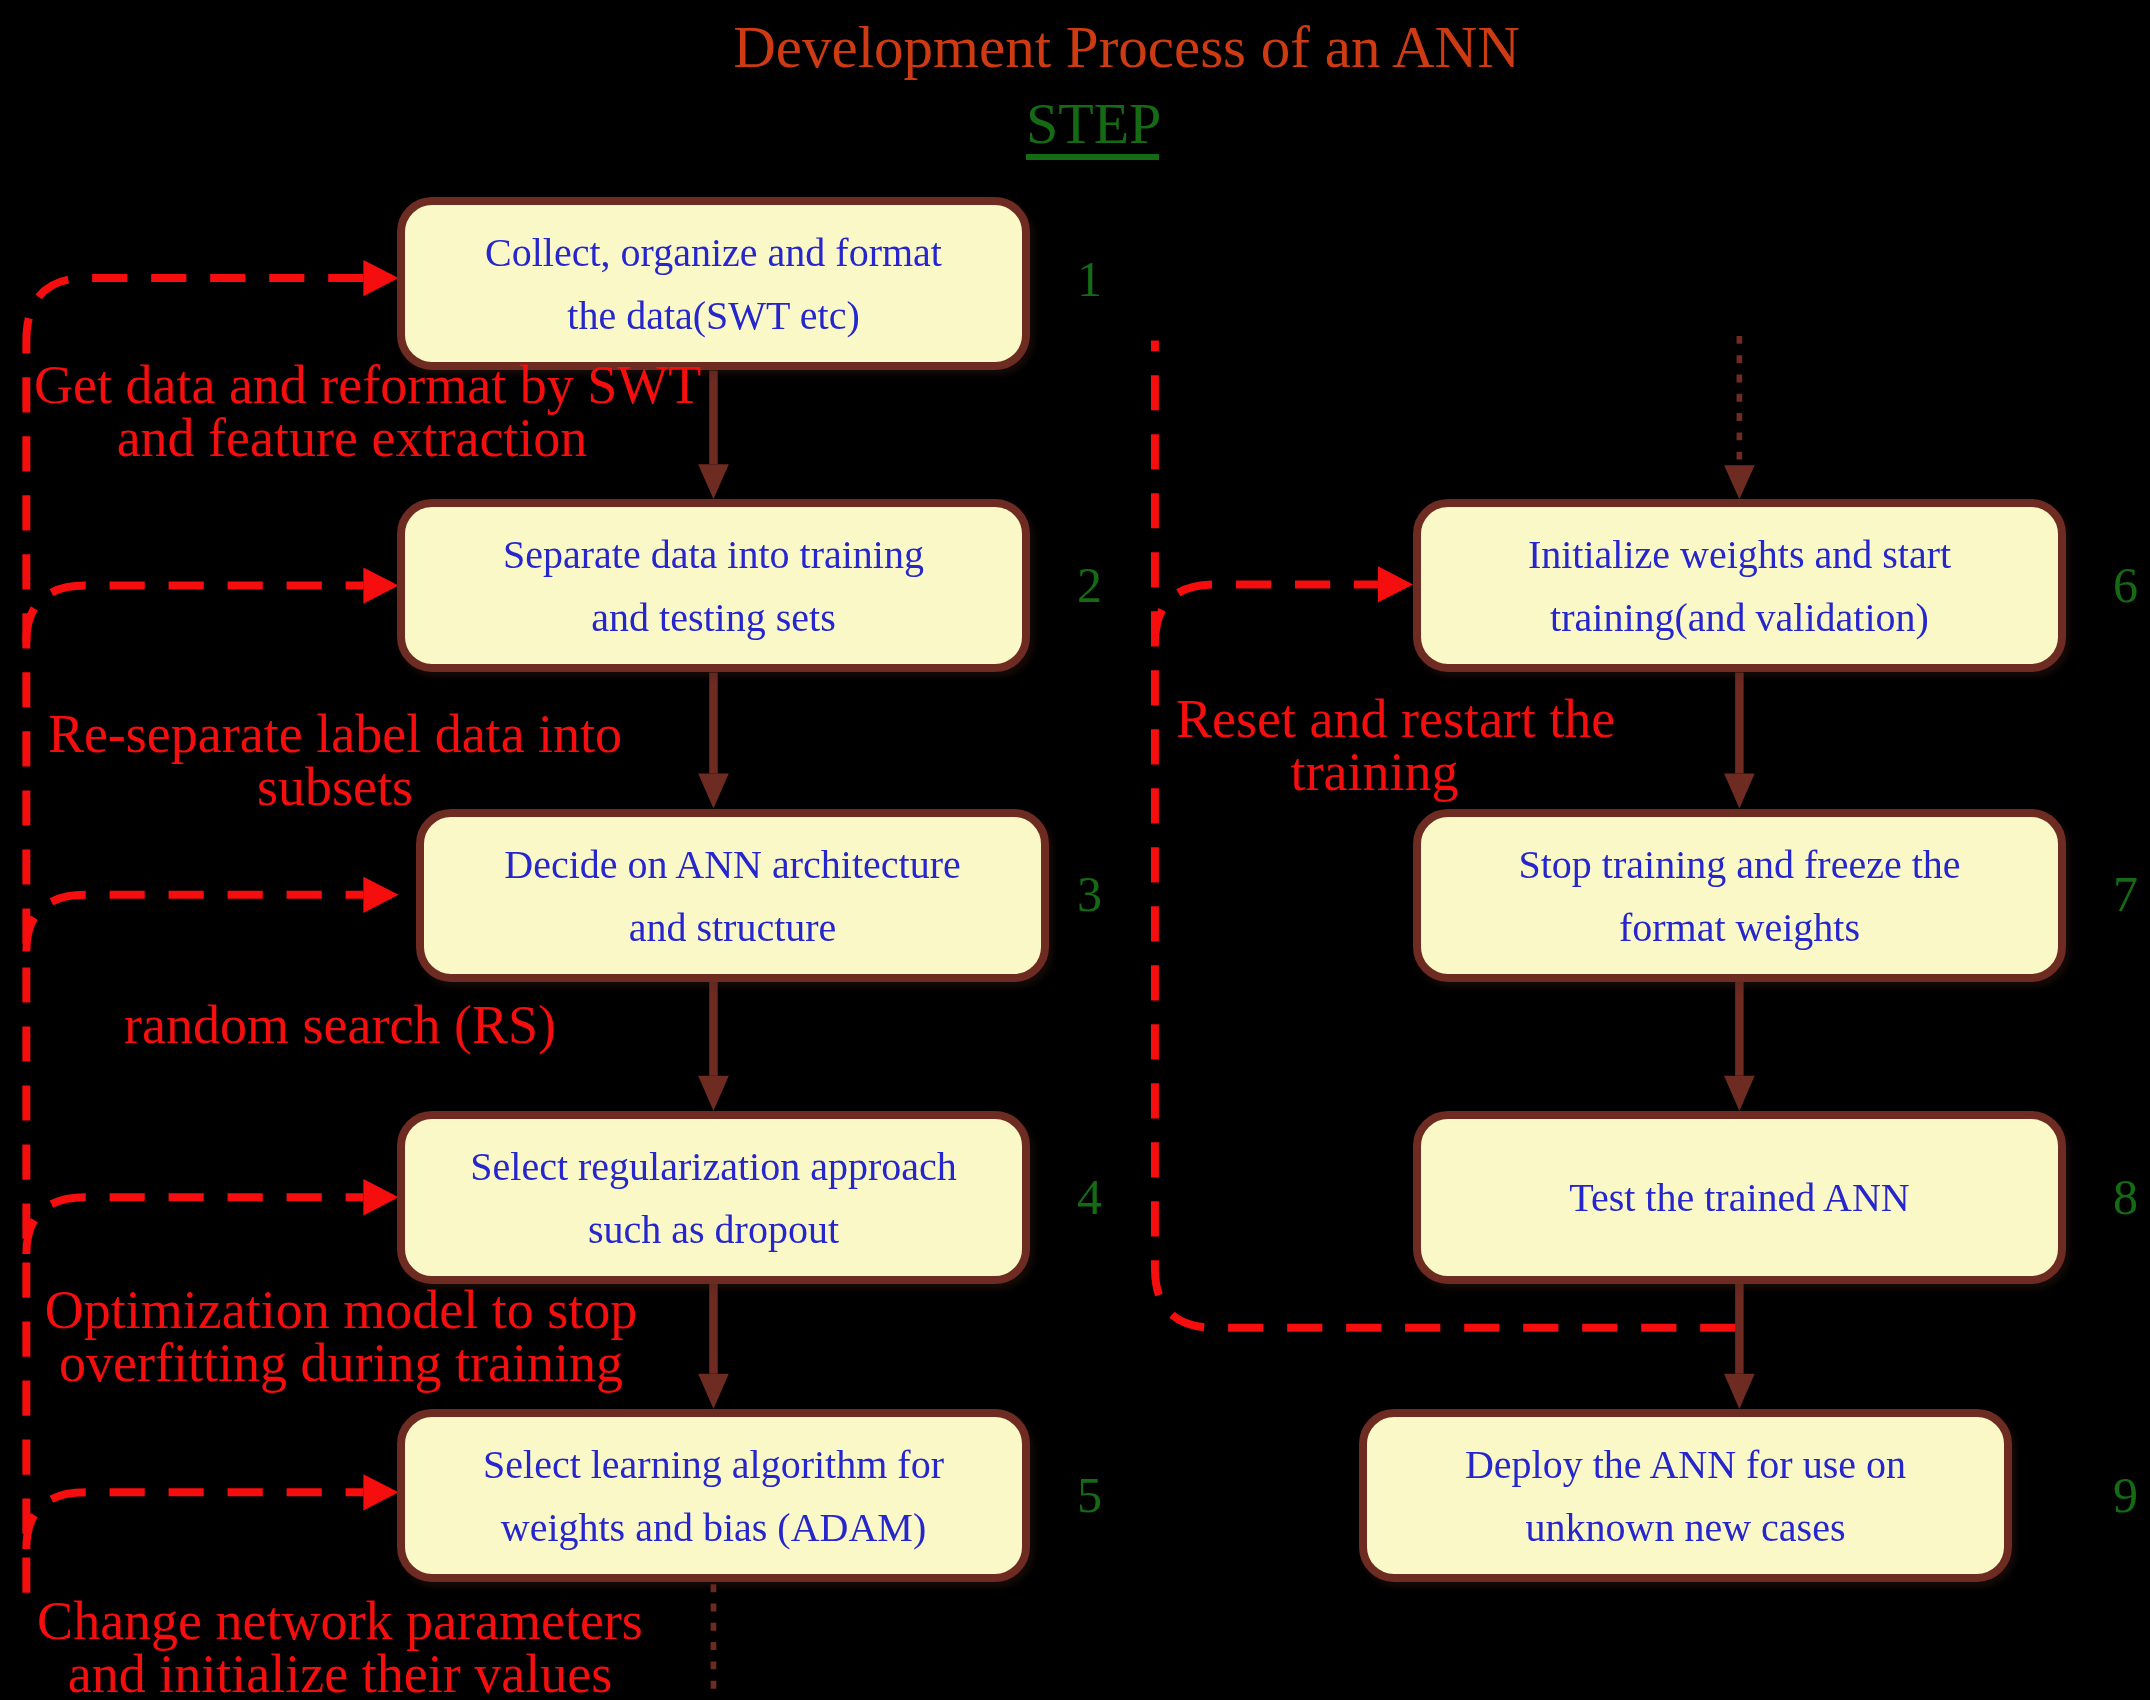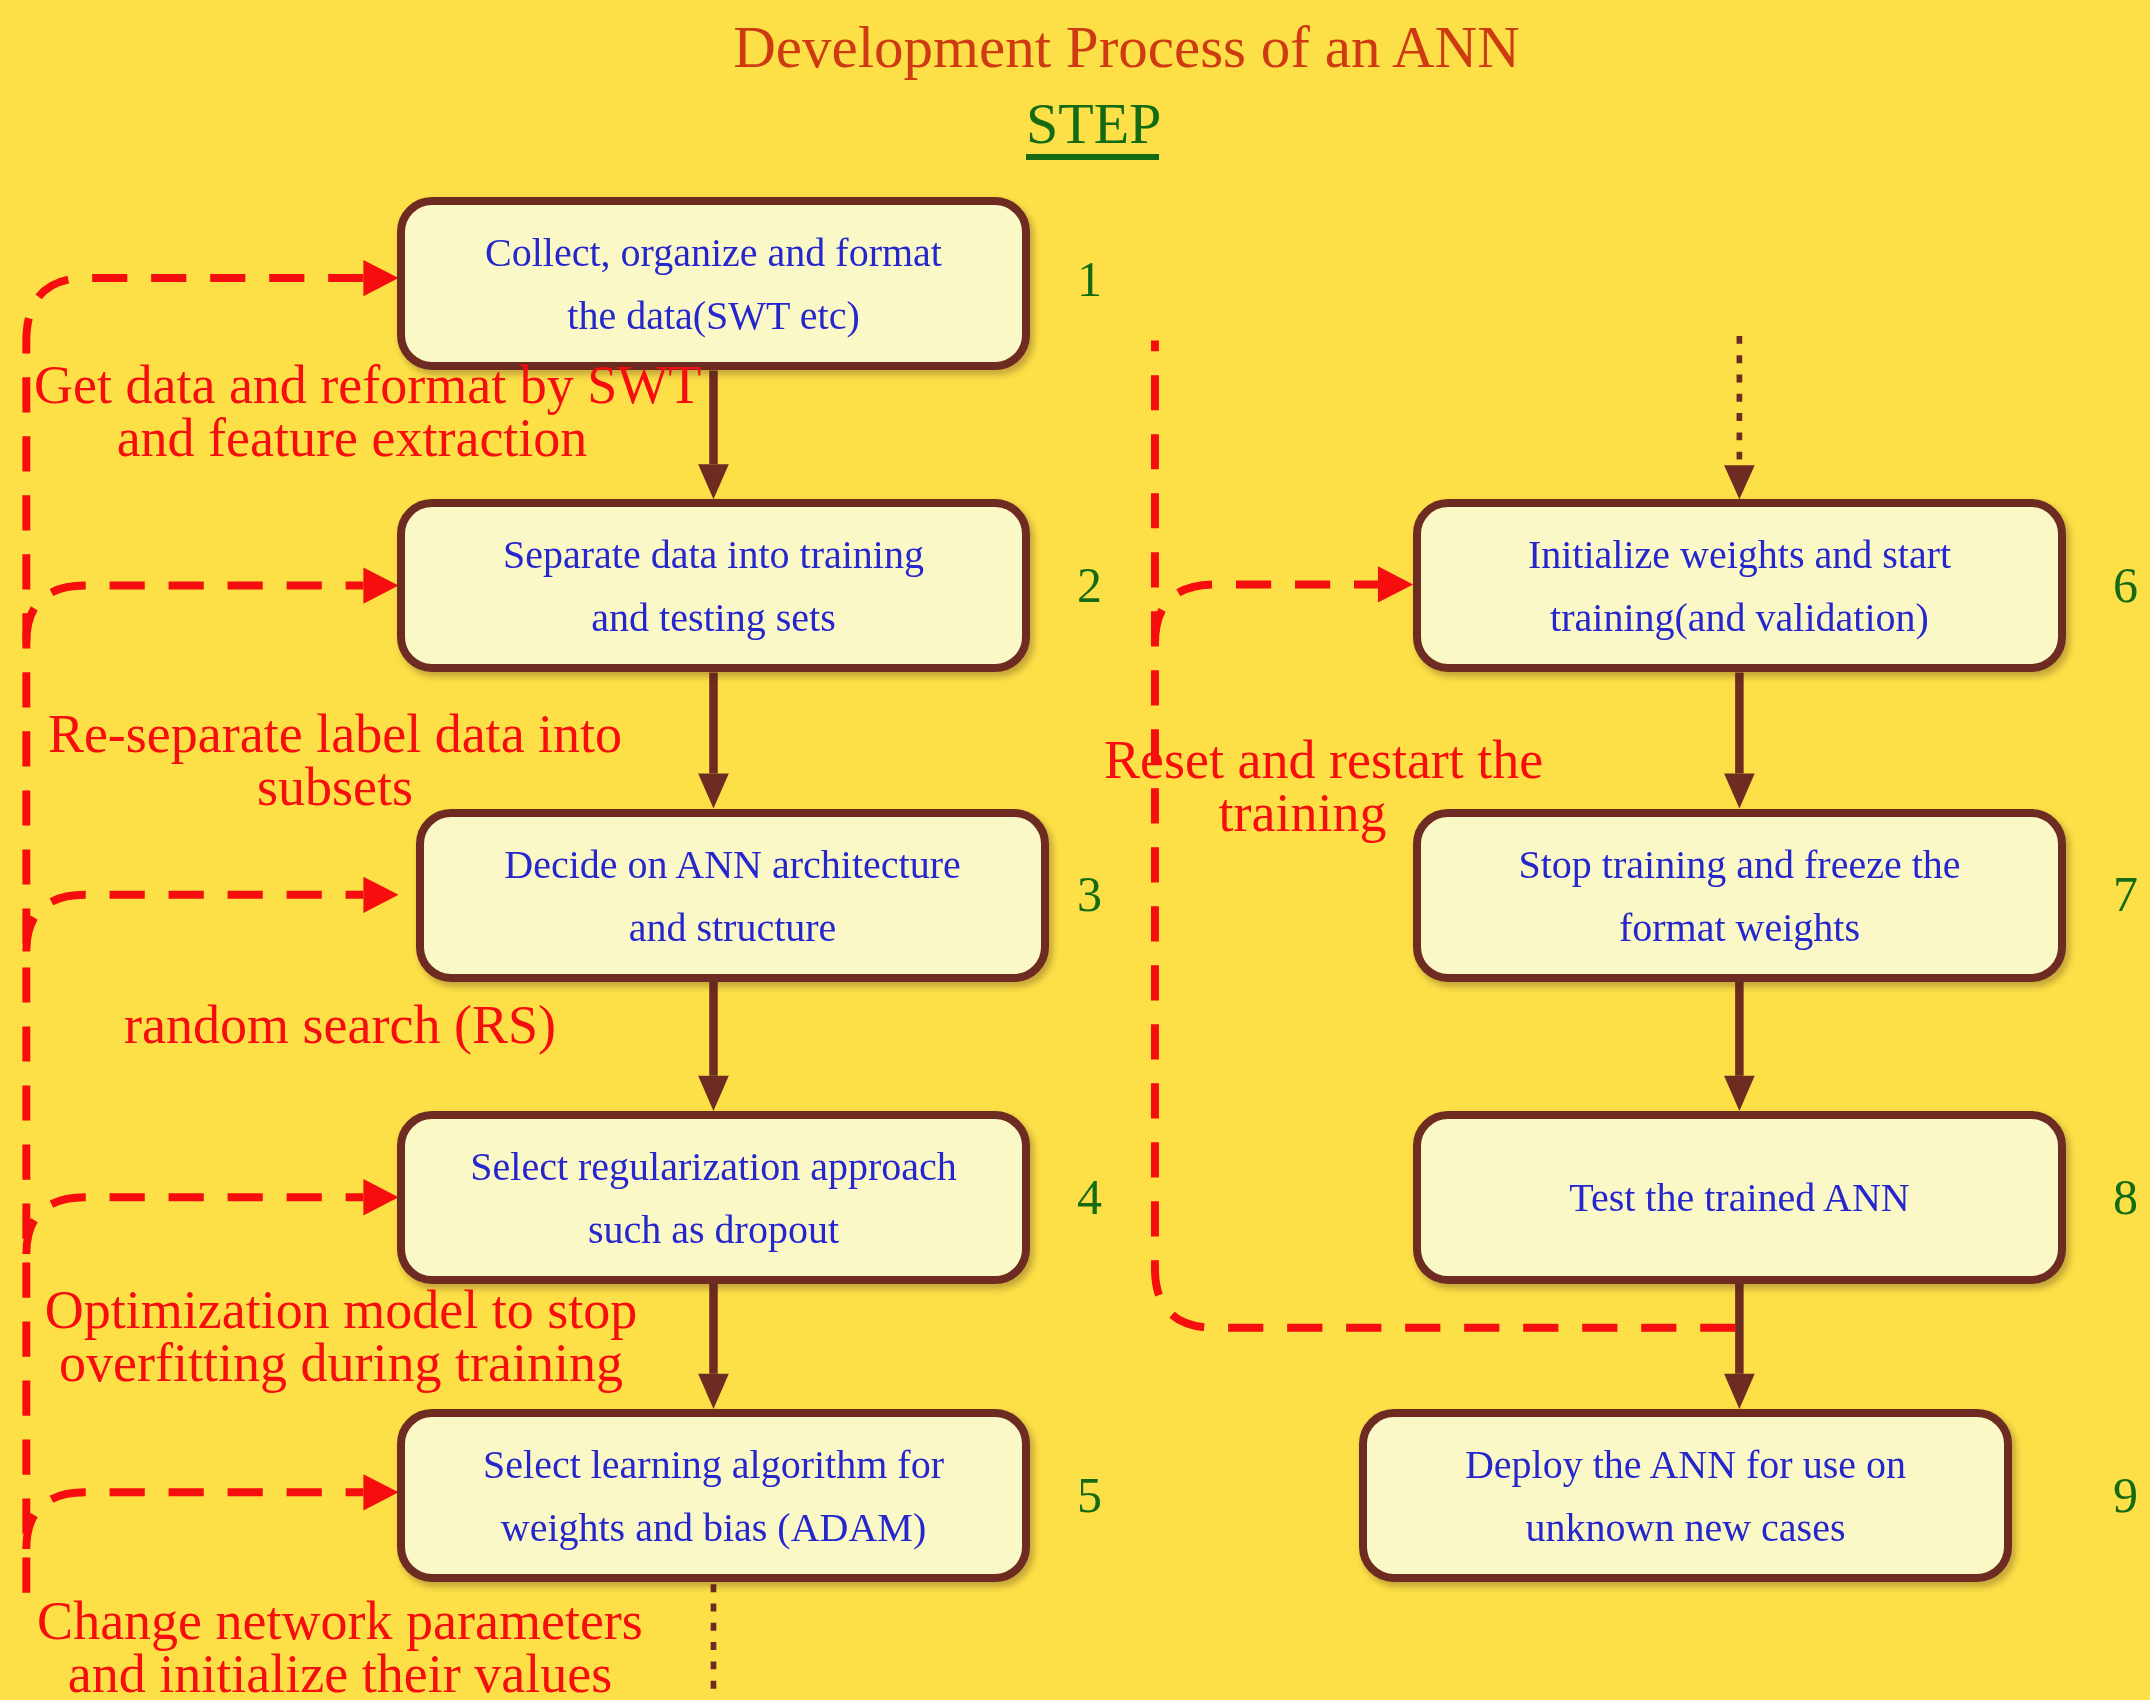"Development Process of an ANN" .stage { background: #fde047 -> #000000 }
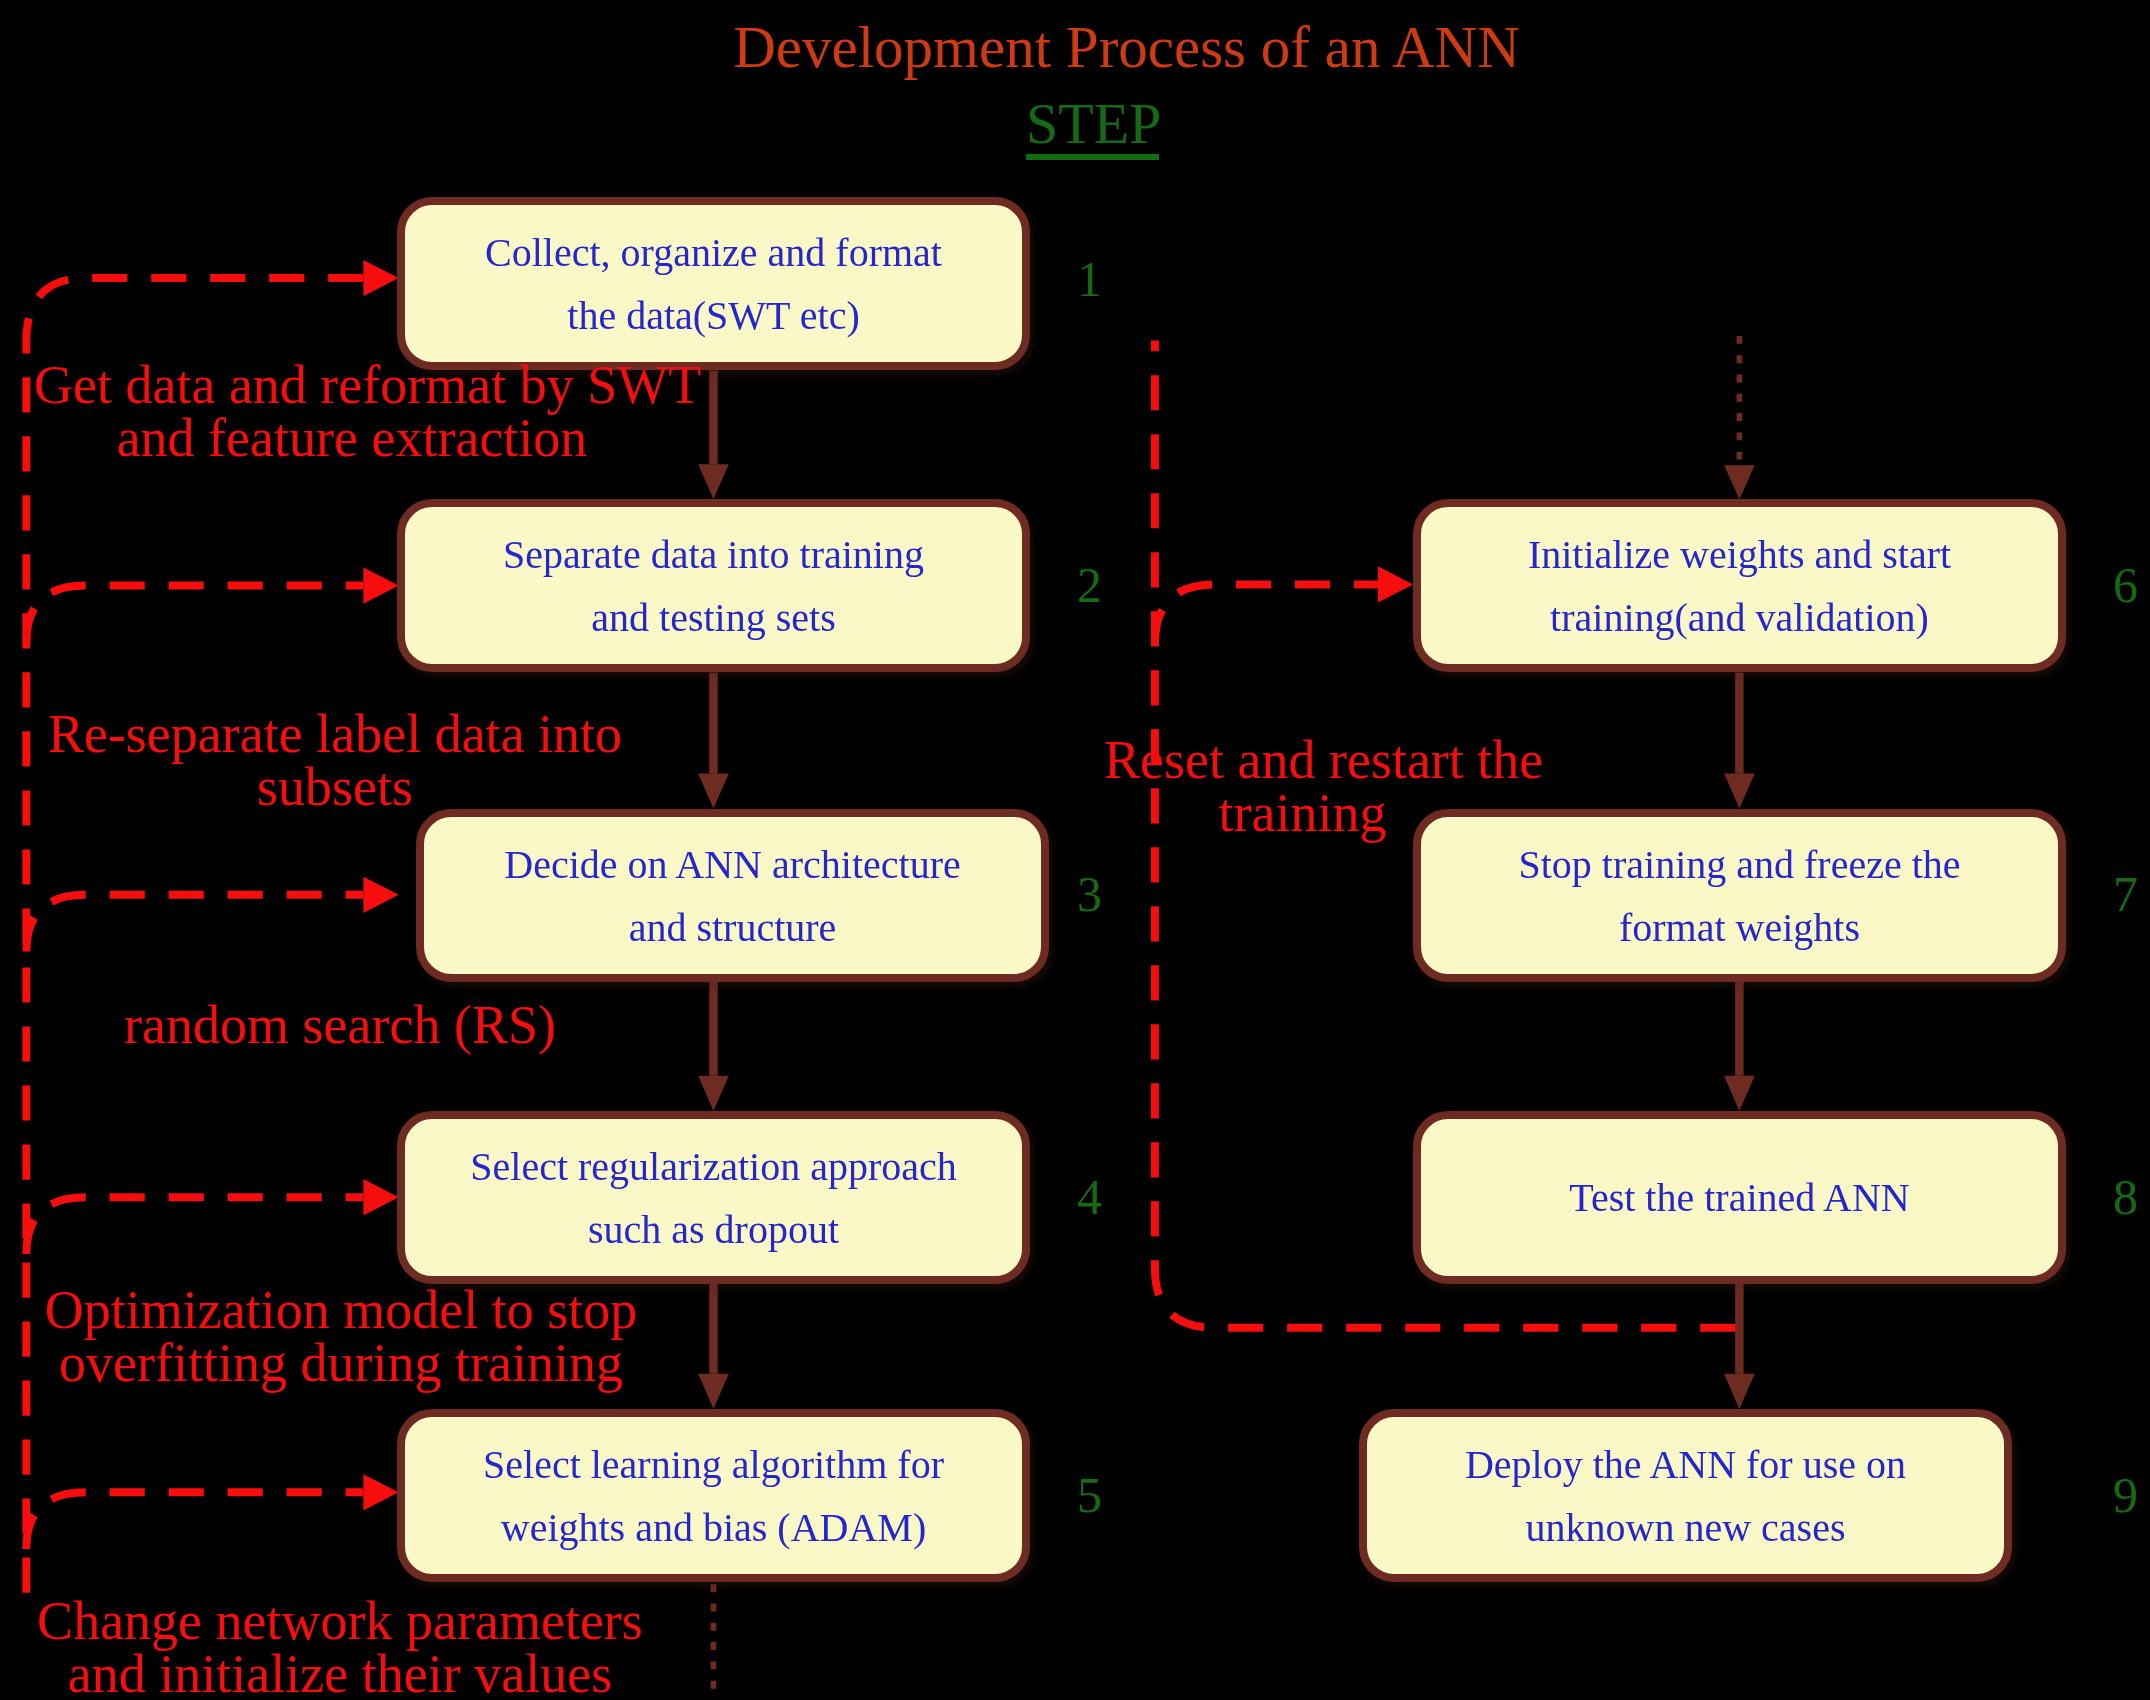"Reset and restart the" div.note { left: 1104px -> 1176px; margin-top: 41px -> none }
